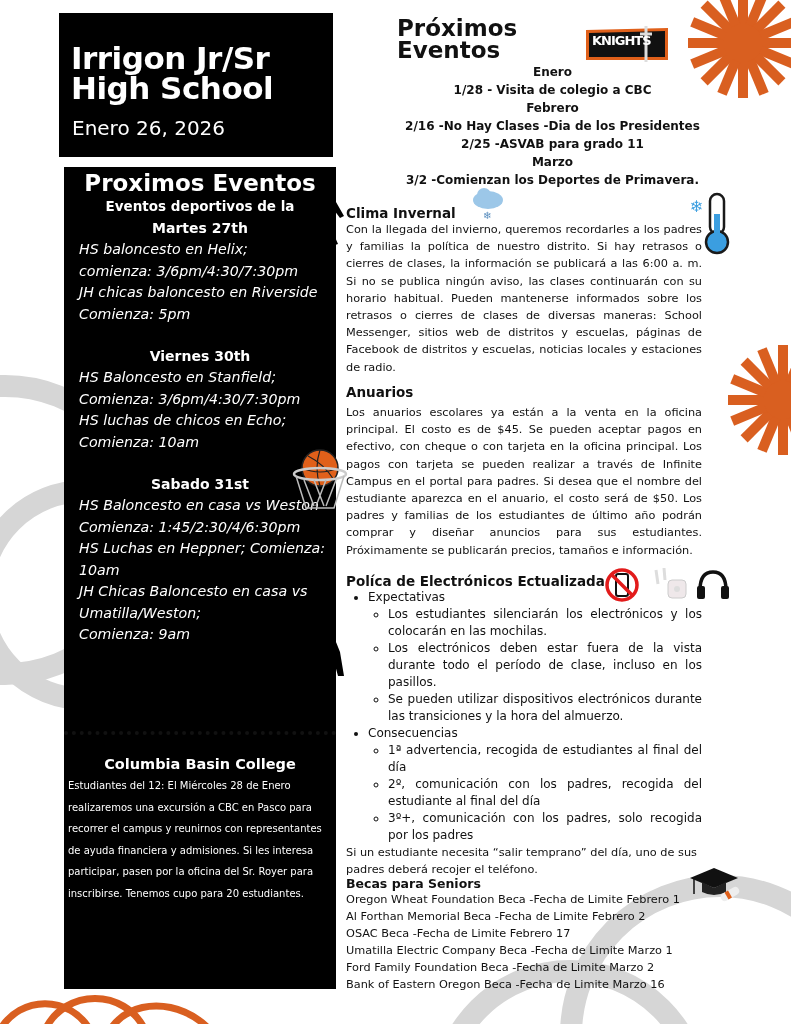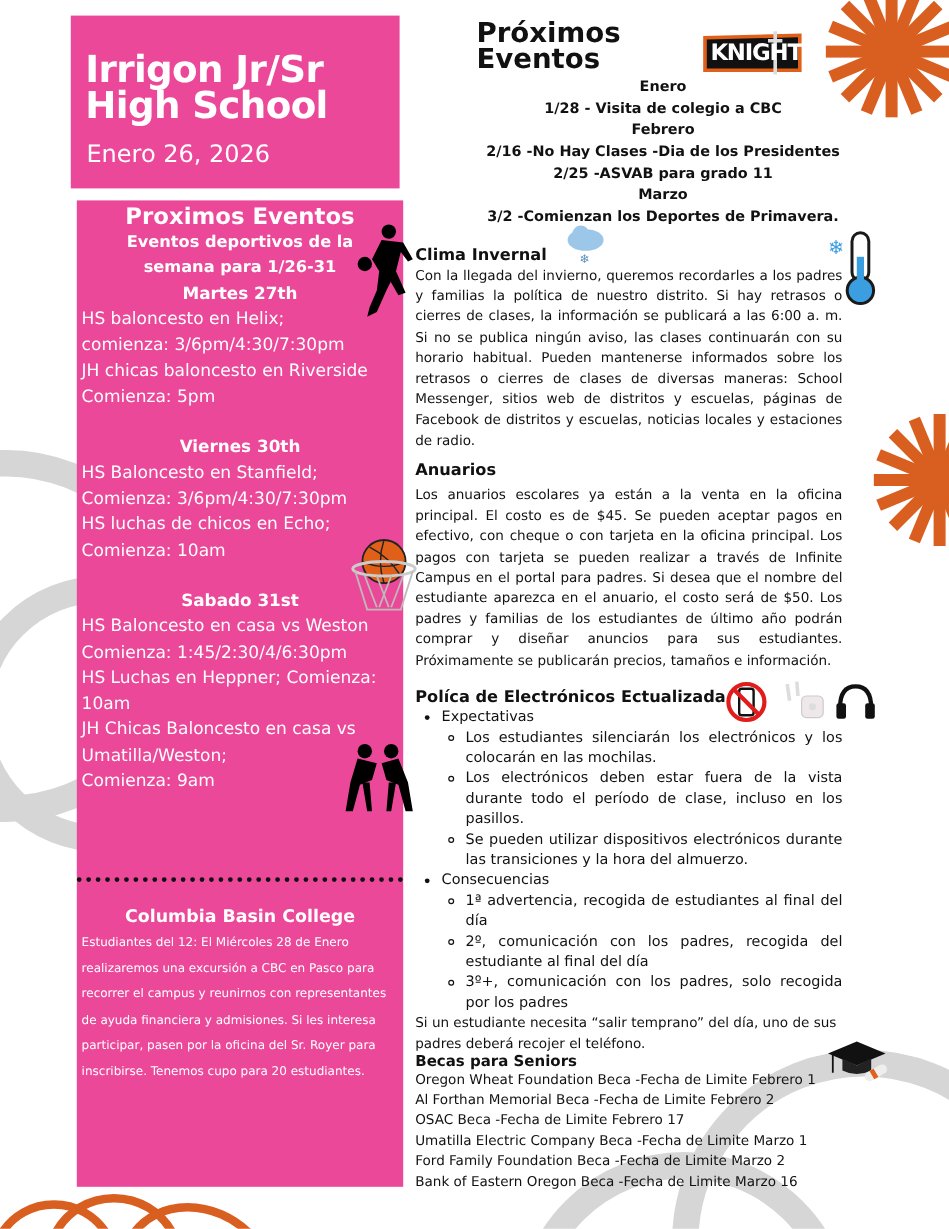"Irrigon Jr/Sr" .orange { background: #ec4899 -> #000000 }
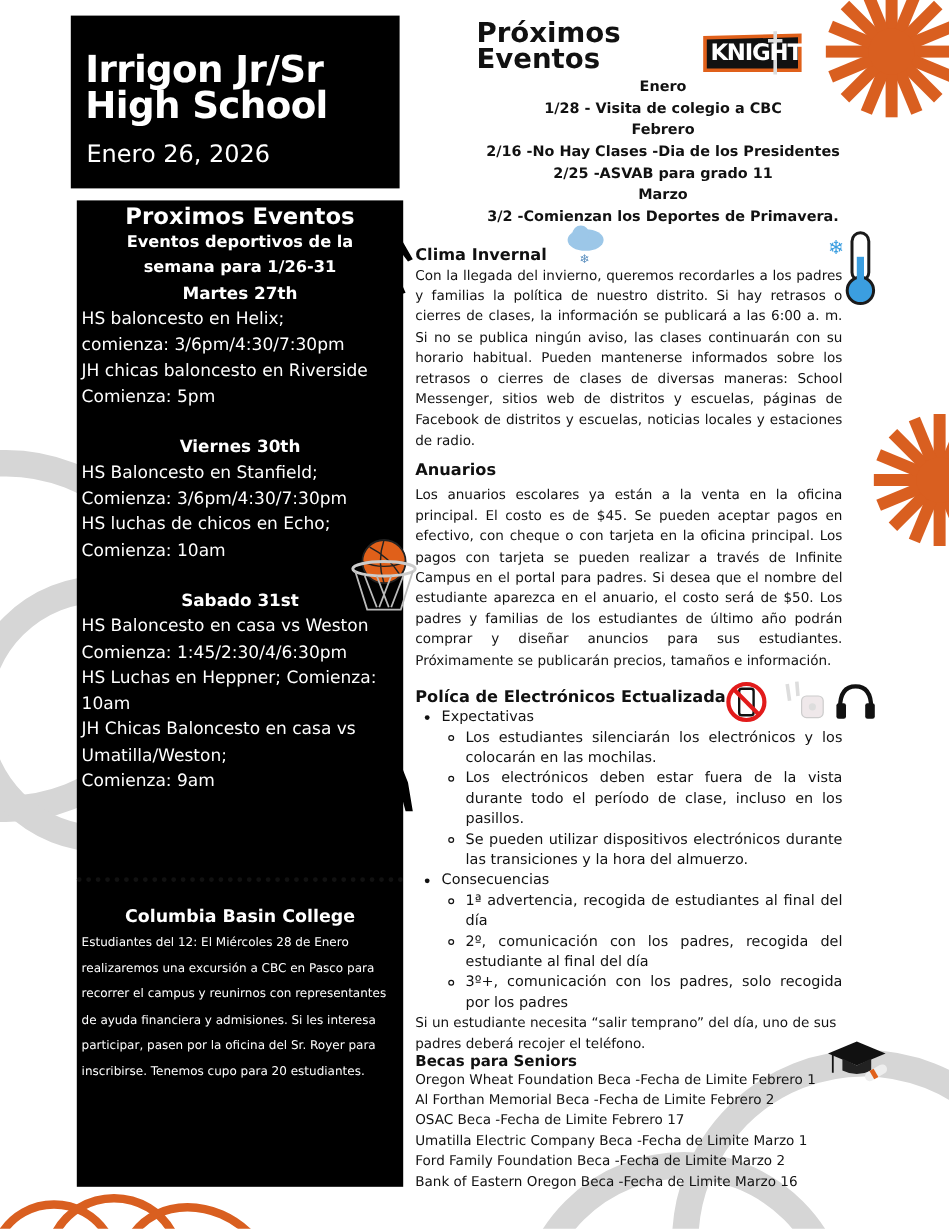"KNIGHTS" div.abs { font-size: 19px -> 13px }
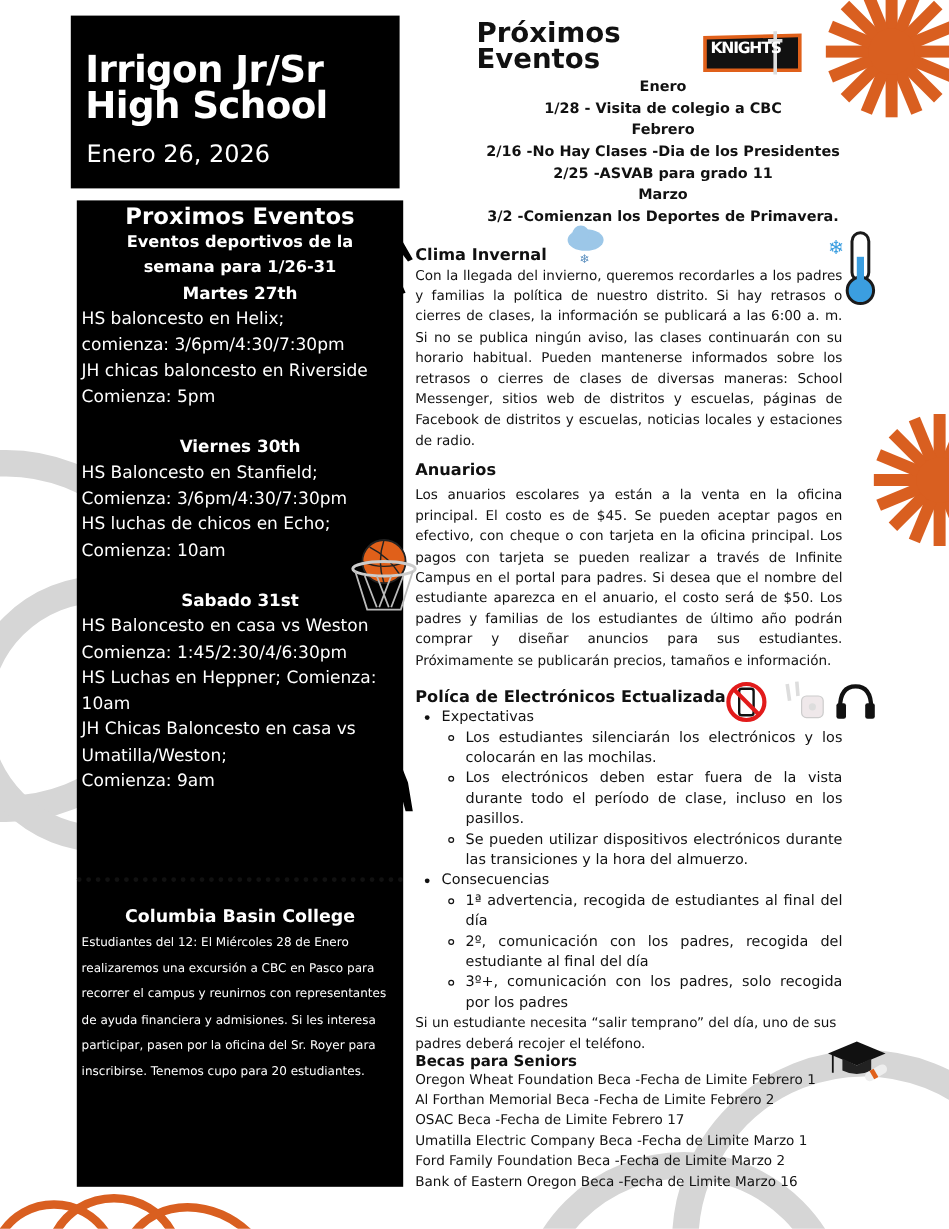"Proximos Eventos" .lc-title { font-size: 19px -> 23px }
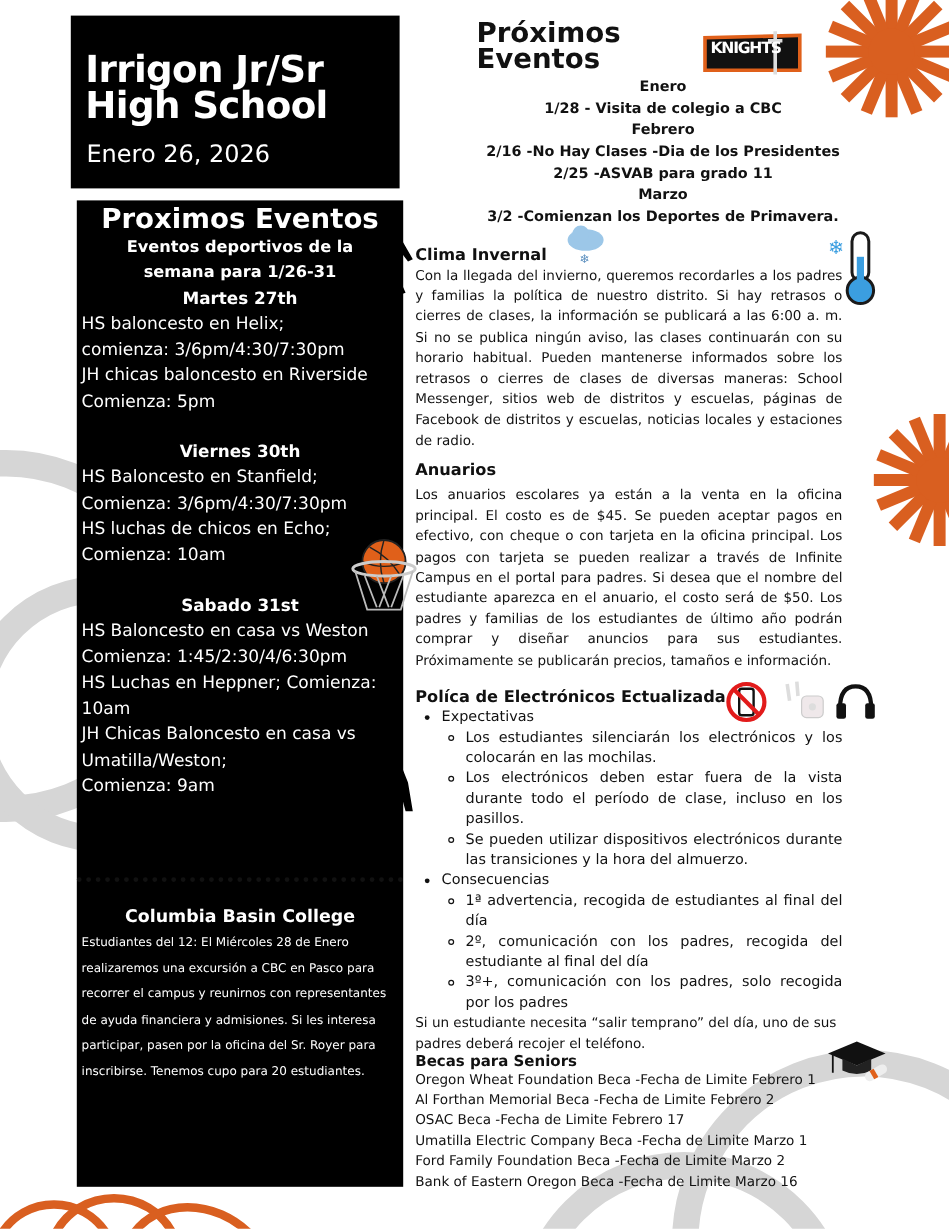"semana para 1/26-31" div.lc-sub { html: <div>semana para 1/26-31</div> -> none }
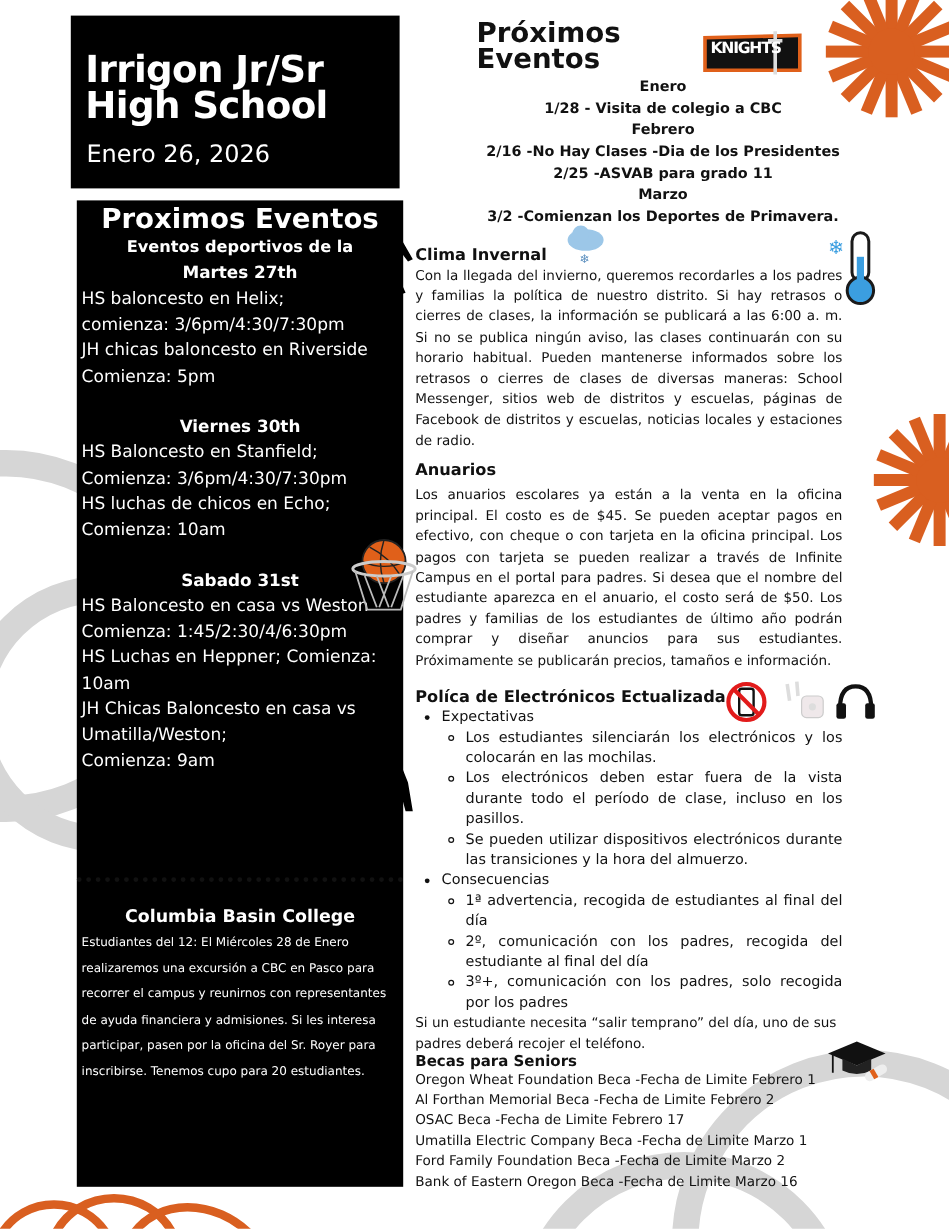"HS baloncesto en Helix;" .lc-line { font-style: none -> italic; padding-left: 4px -> 15px }
